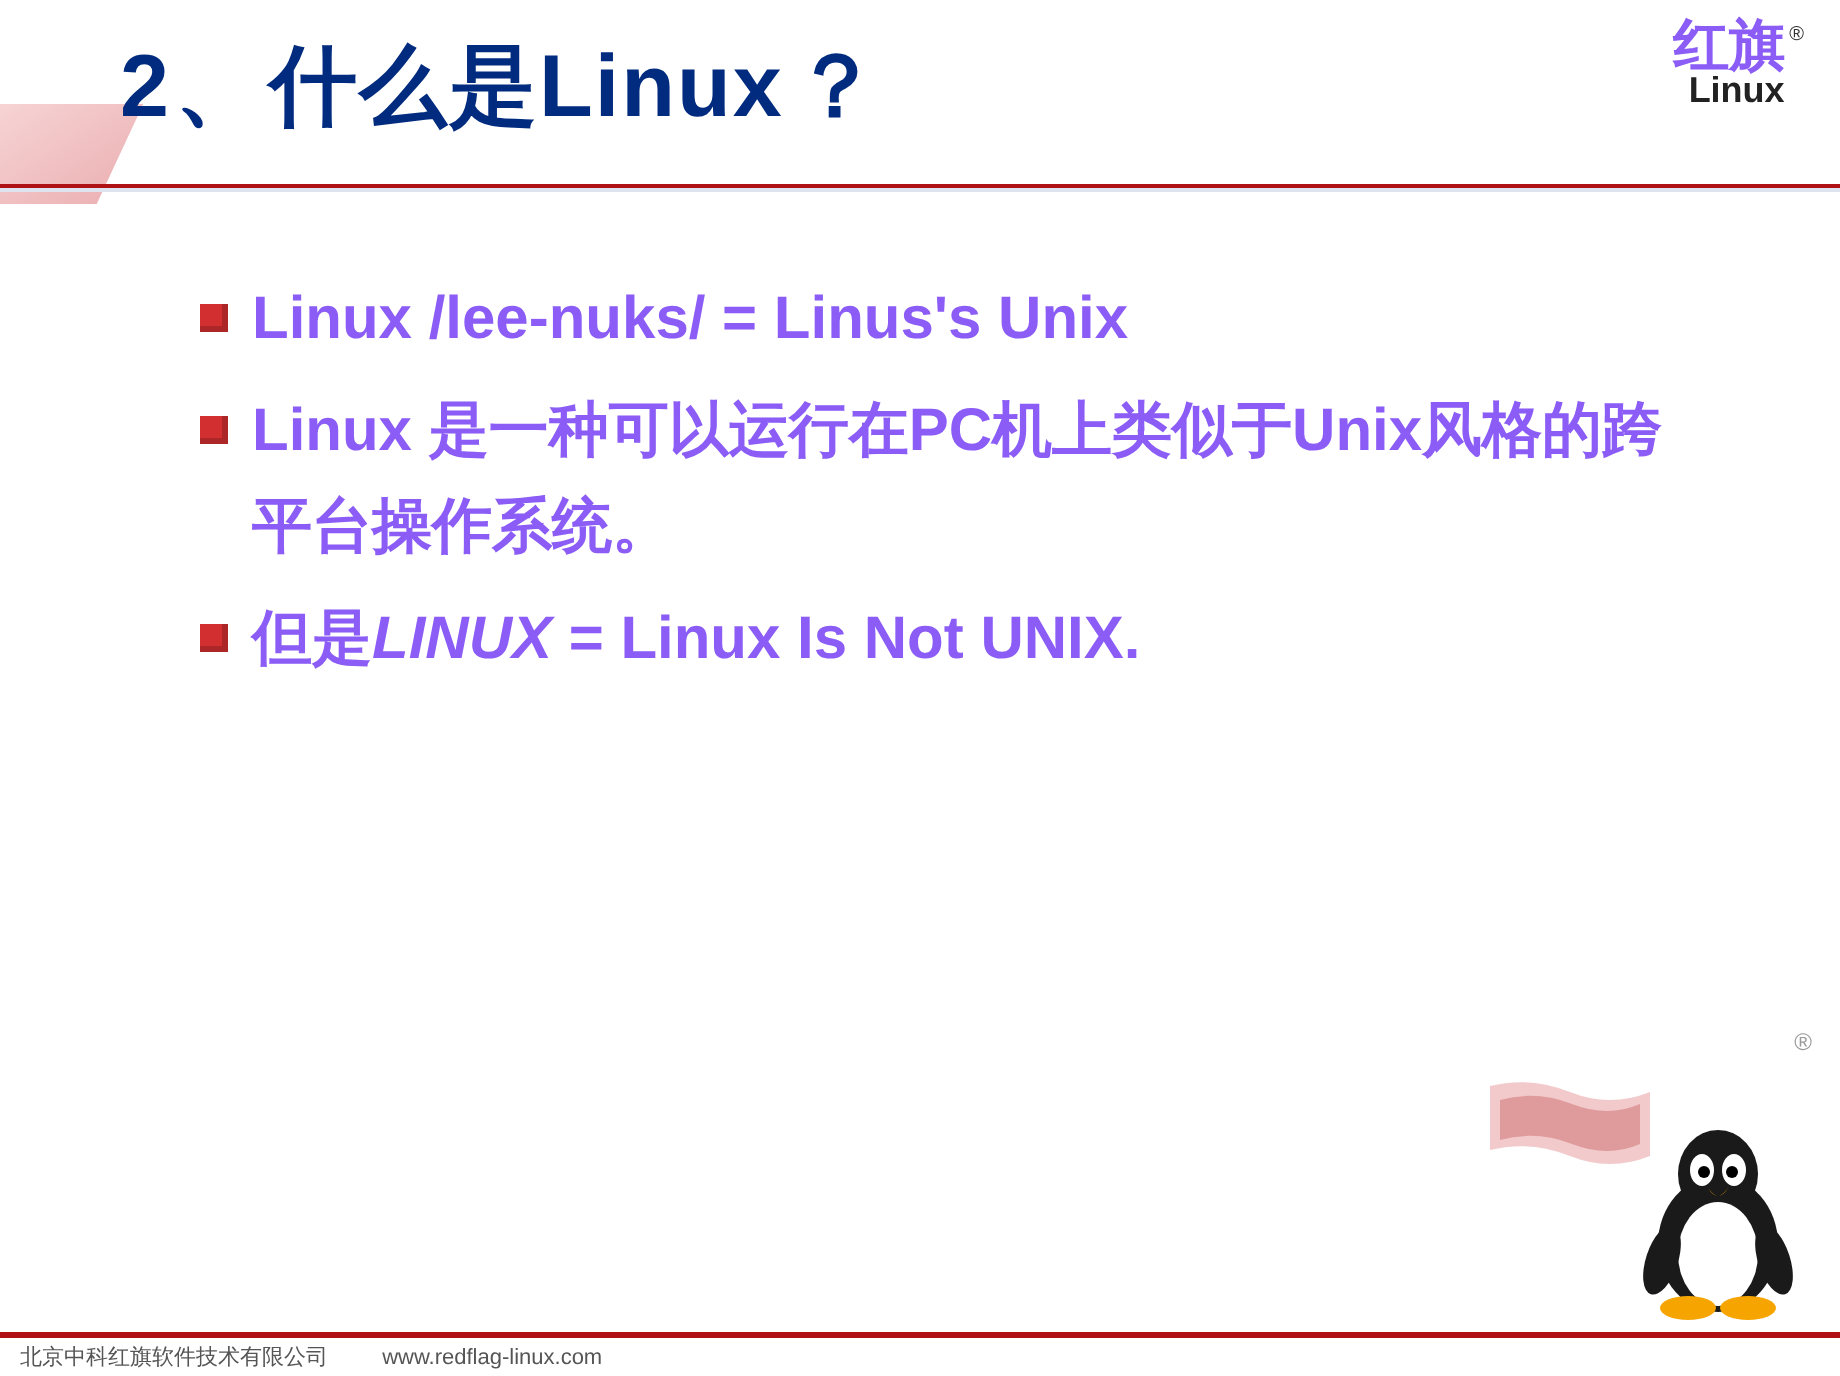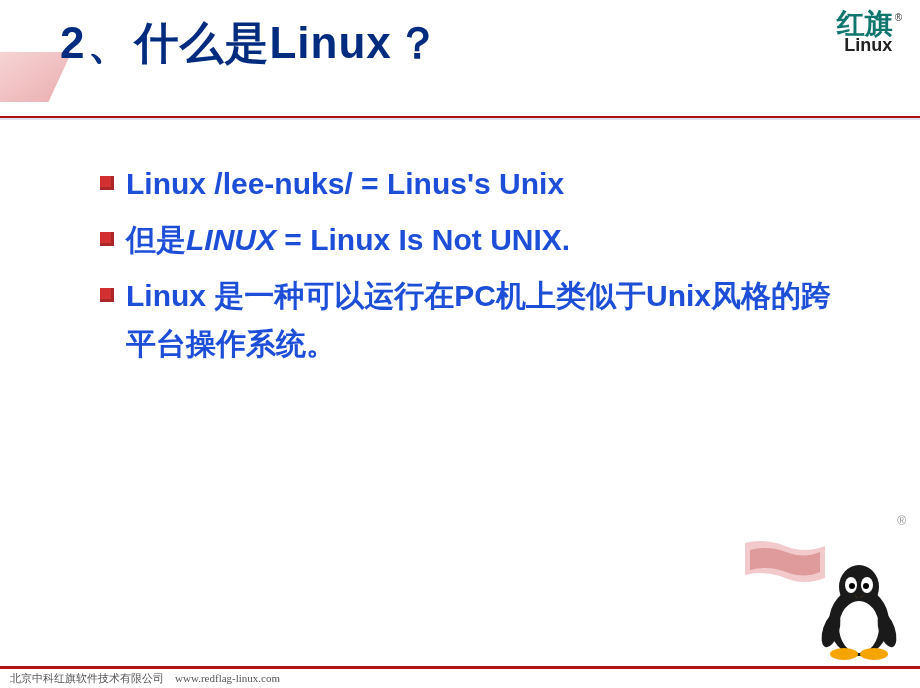"2、什么是Linux？" .slide-header { height: 120px -> 96px }
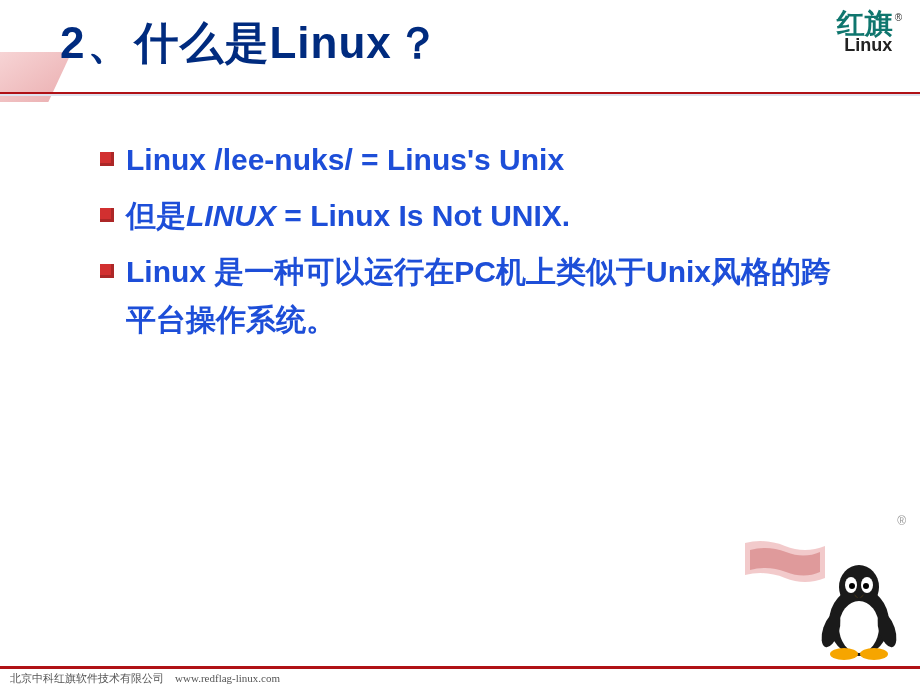"红旗" .logo .hanzi { color: #0f766e -> #8b5cf6 }
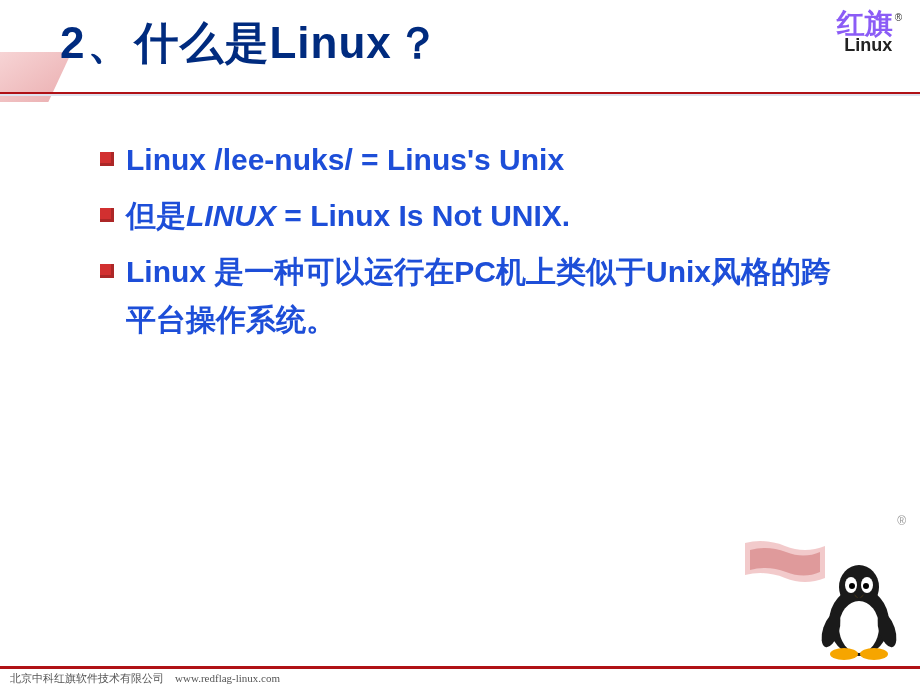"Linux /lee-nuks/ = Linus's Unix" .item { color: #1d4ed8 -> #8b5cf6 }
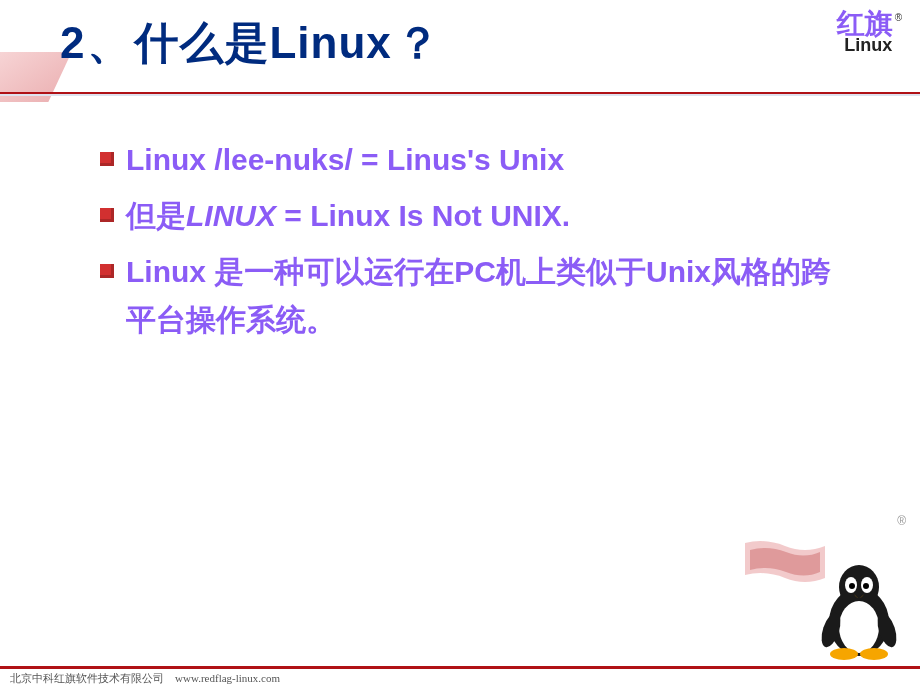"但是LINUX = Linux Is Not" div.item { order: before "Linux 是一种可以运行在PC机上类似于Unix风格的跨平台操作系统。" -> after "Linux 是一种可以运行在PC机上类似于Unix风格的跨平台操作系统。" }
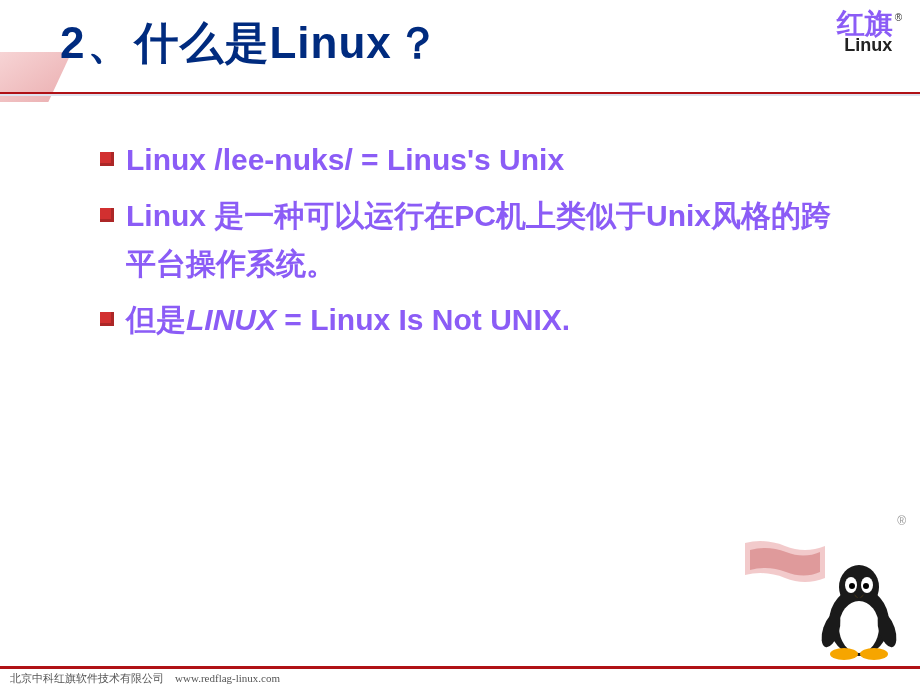"www.redflag-linux.com" .footer-text .url { font-family: Liberation Serif, serif -> Liberation Sans, sans-serif; margin-left: 8px -> 24px }
